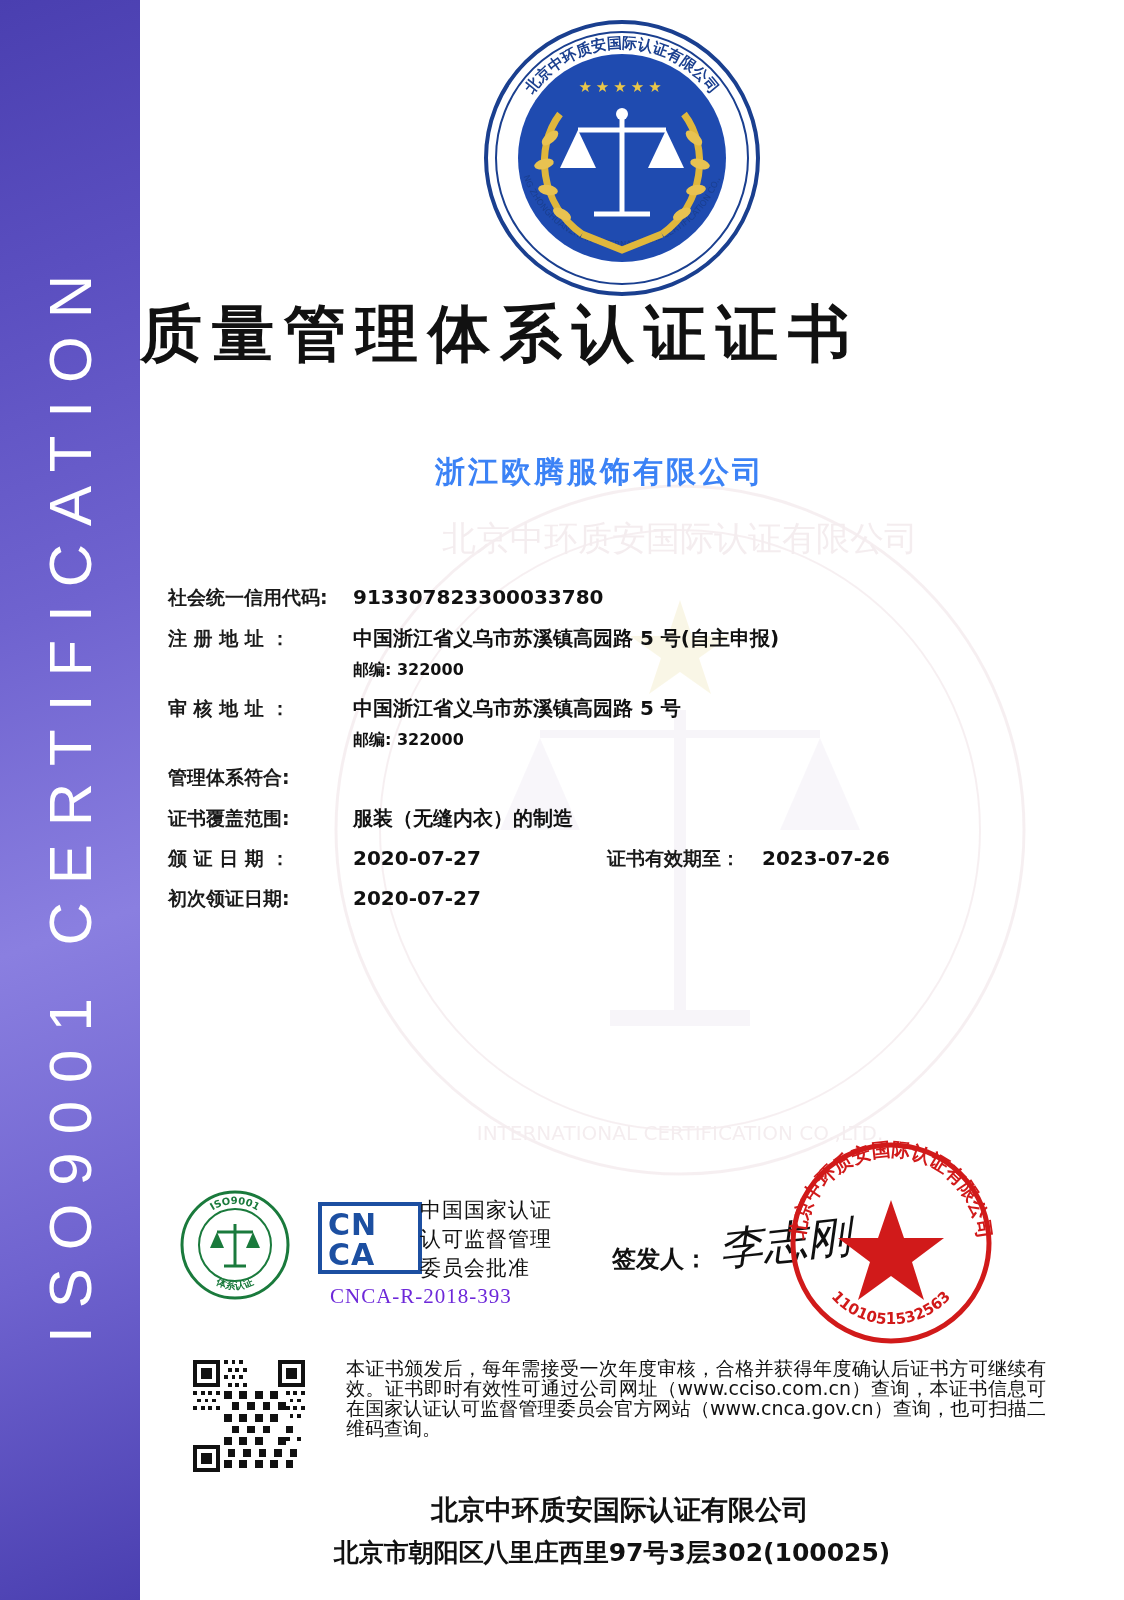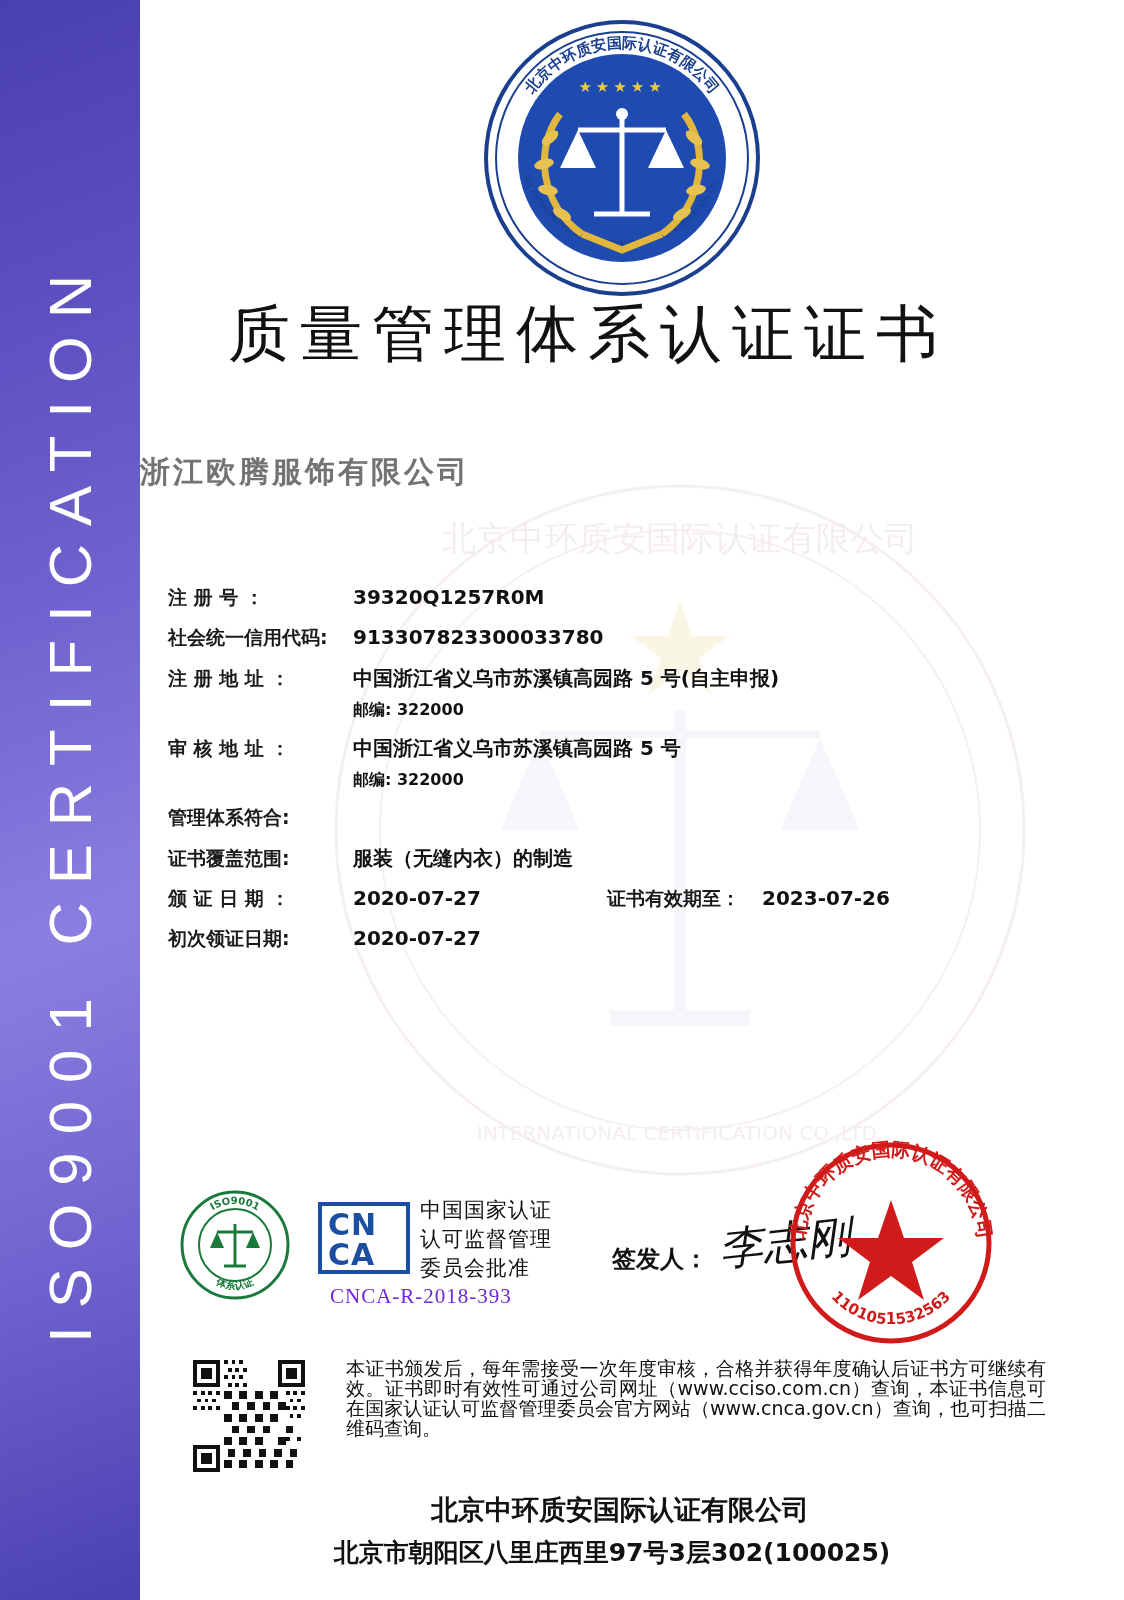"质量管理体系认证证书" .main-title { font-weight: normal -> bold; text-align: center -> left }
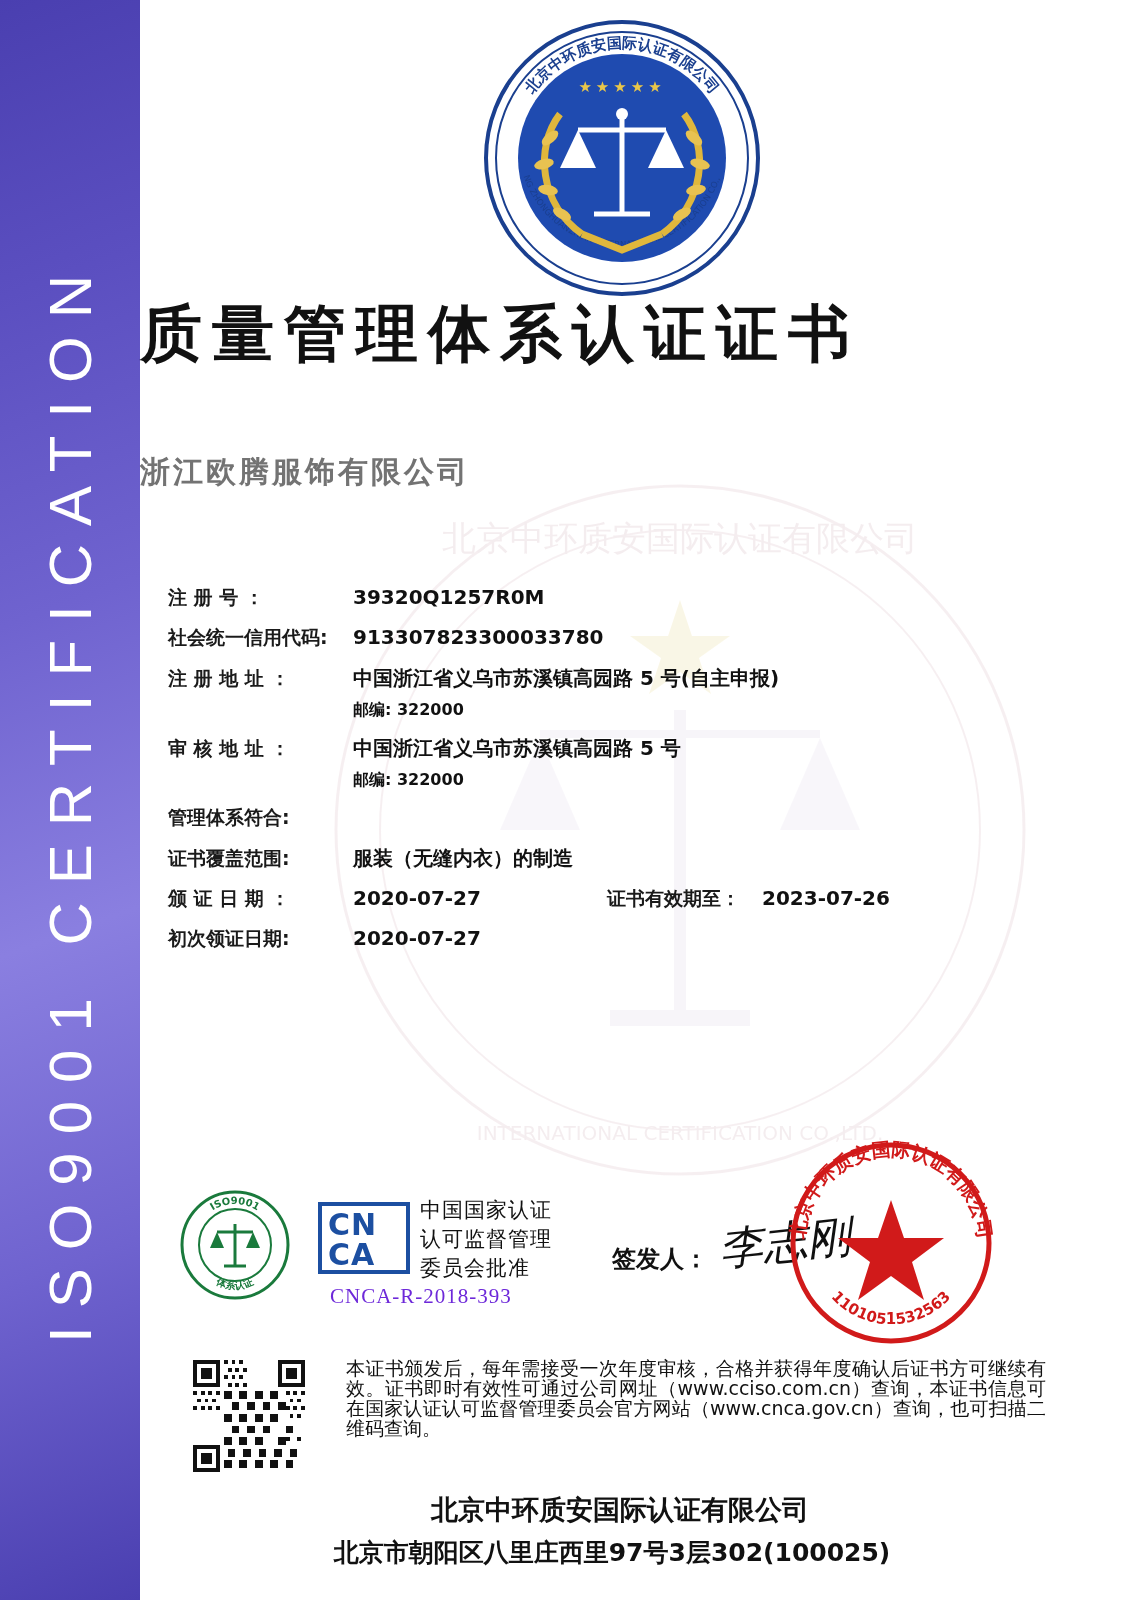"浙江欧腾服饰有限公司" .company-name { color: #737373 -> #3b82f6; text-align: left -> center }
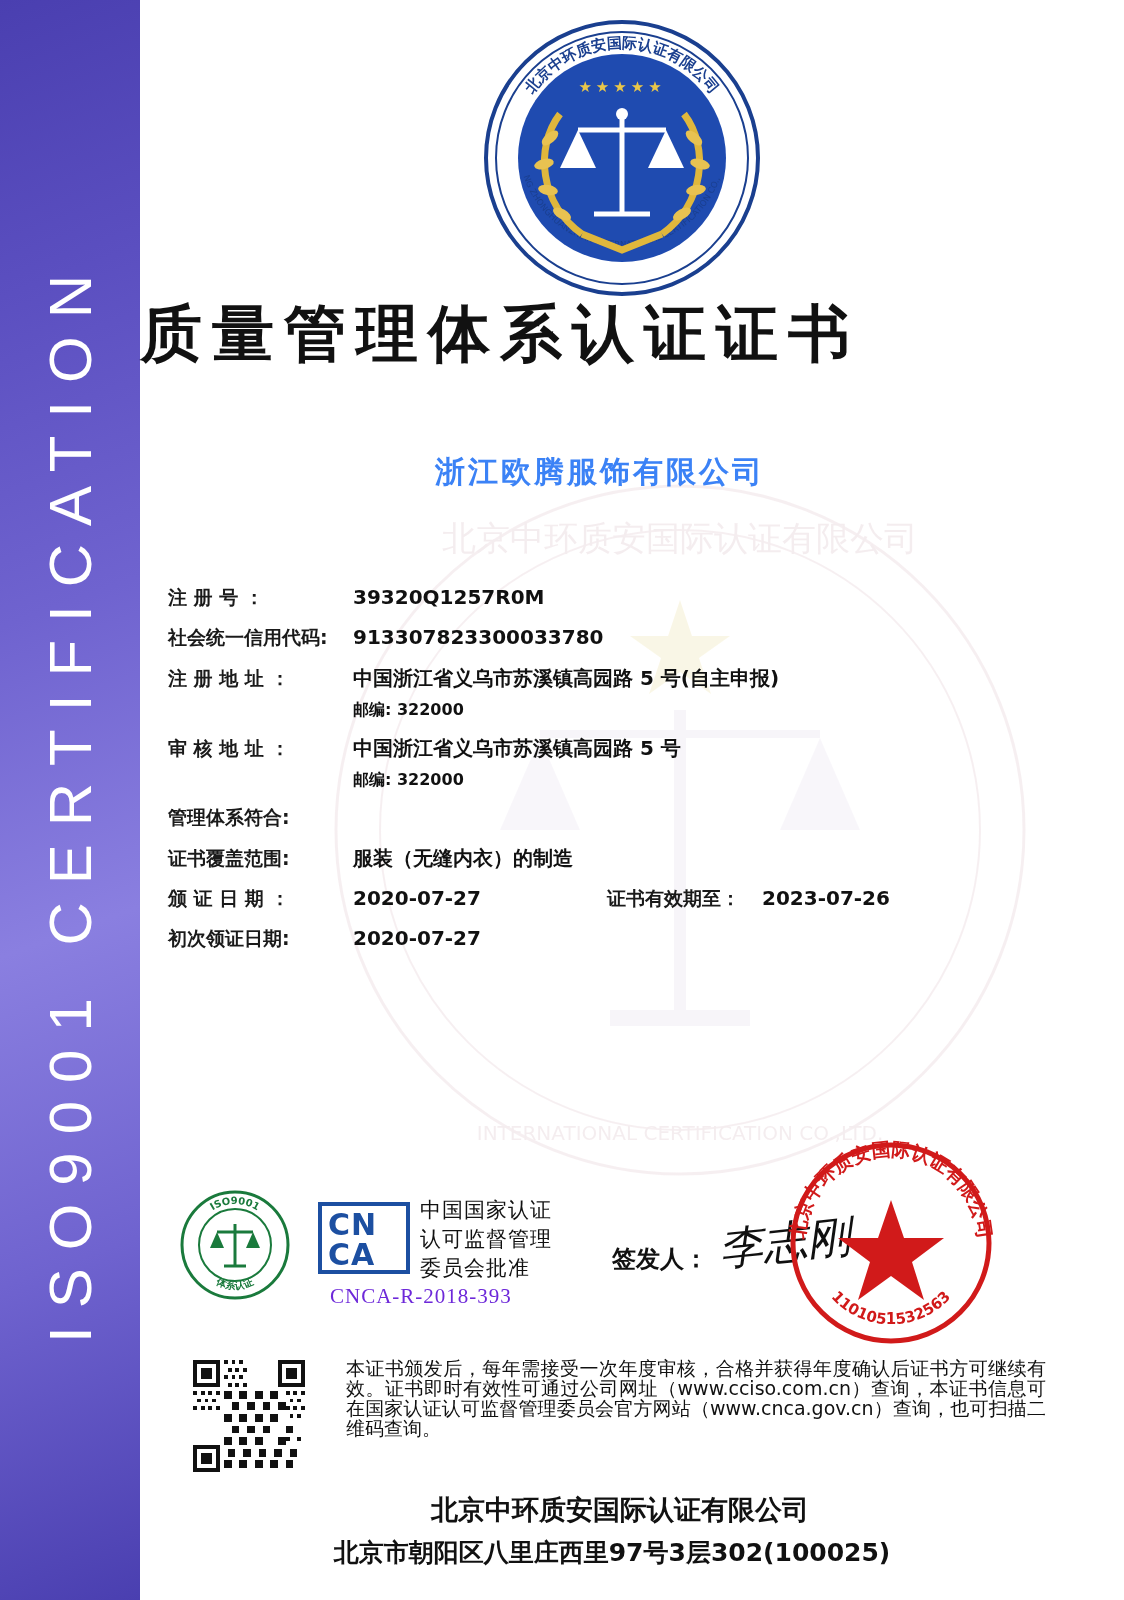"注 册 号 ：" div.field-row { html: <div> <div>注 册 号 ：</div> <div>39320Q1257R0M</div> </div> -> none }
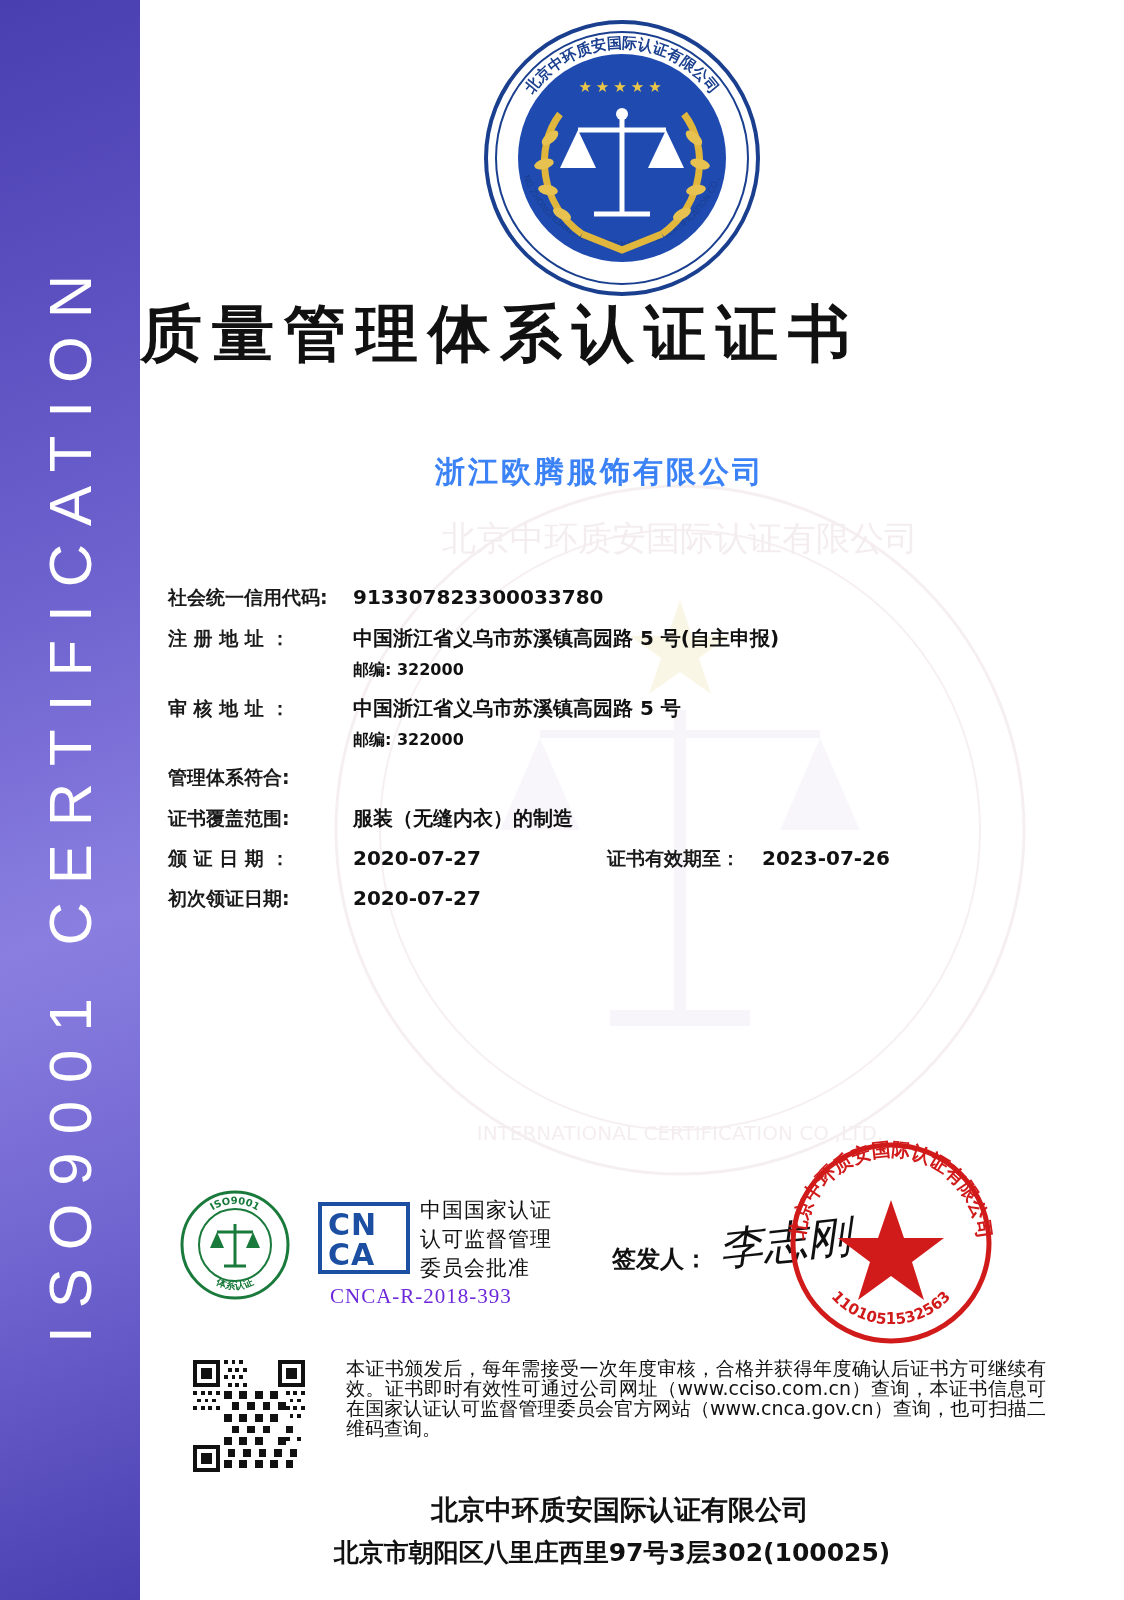"CN" .cnca-logo { width: 92px -> 104px }
